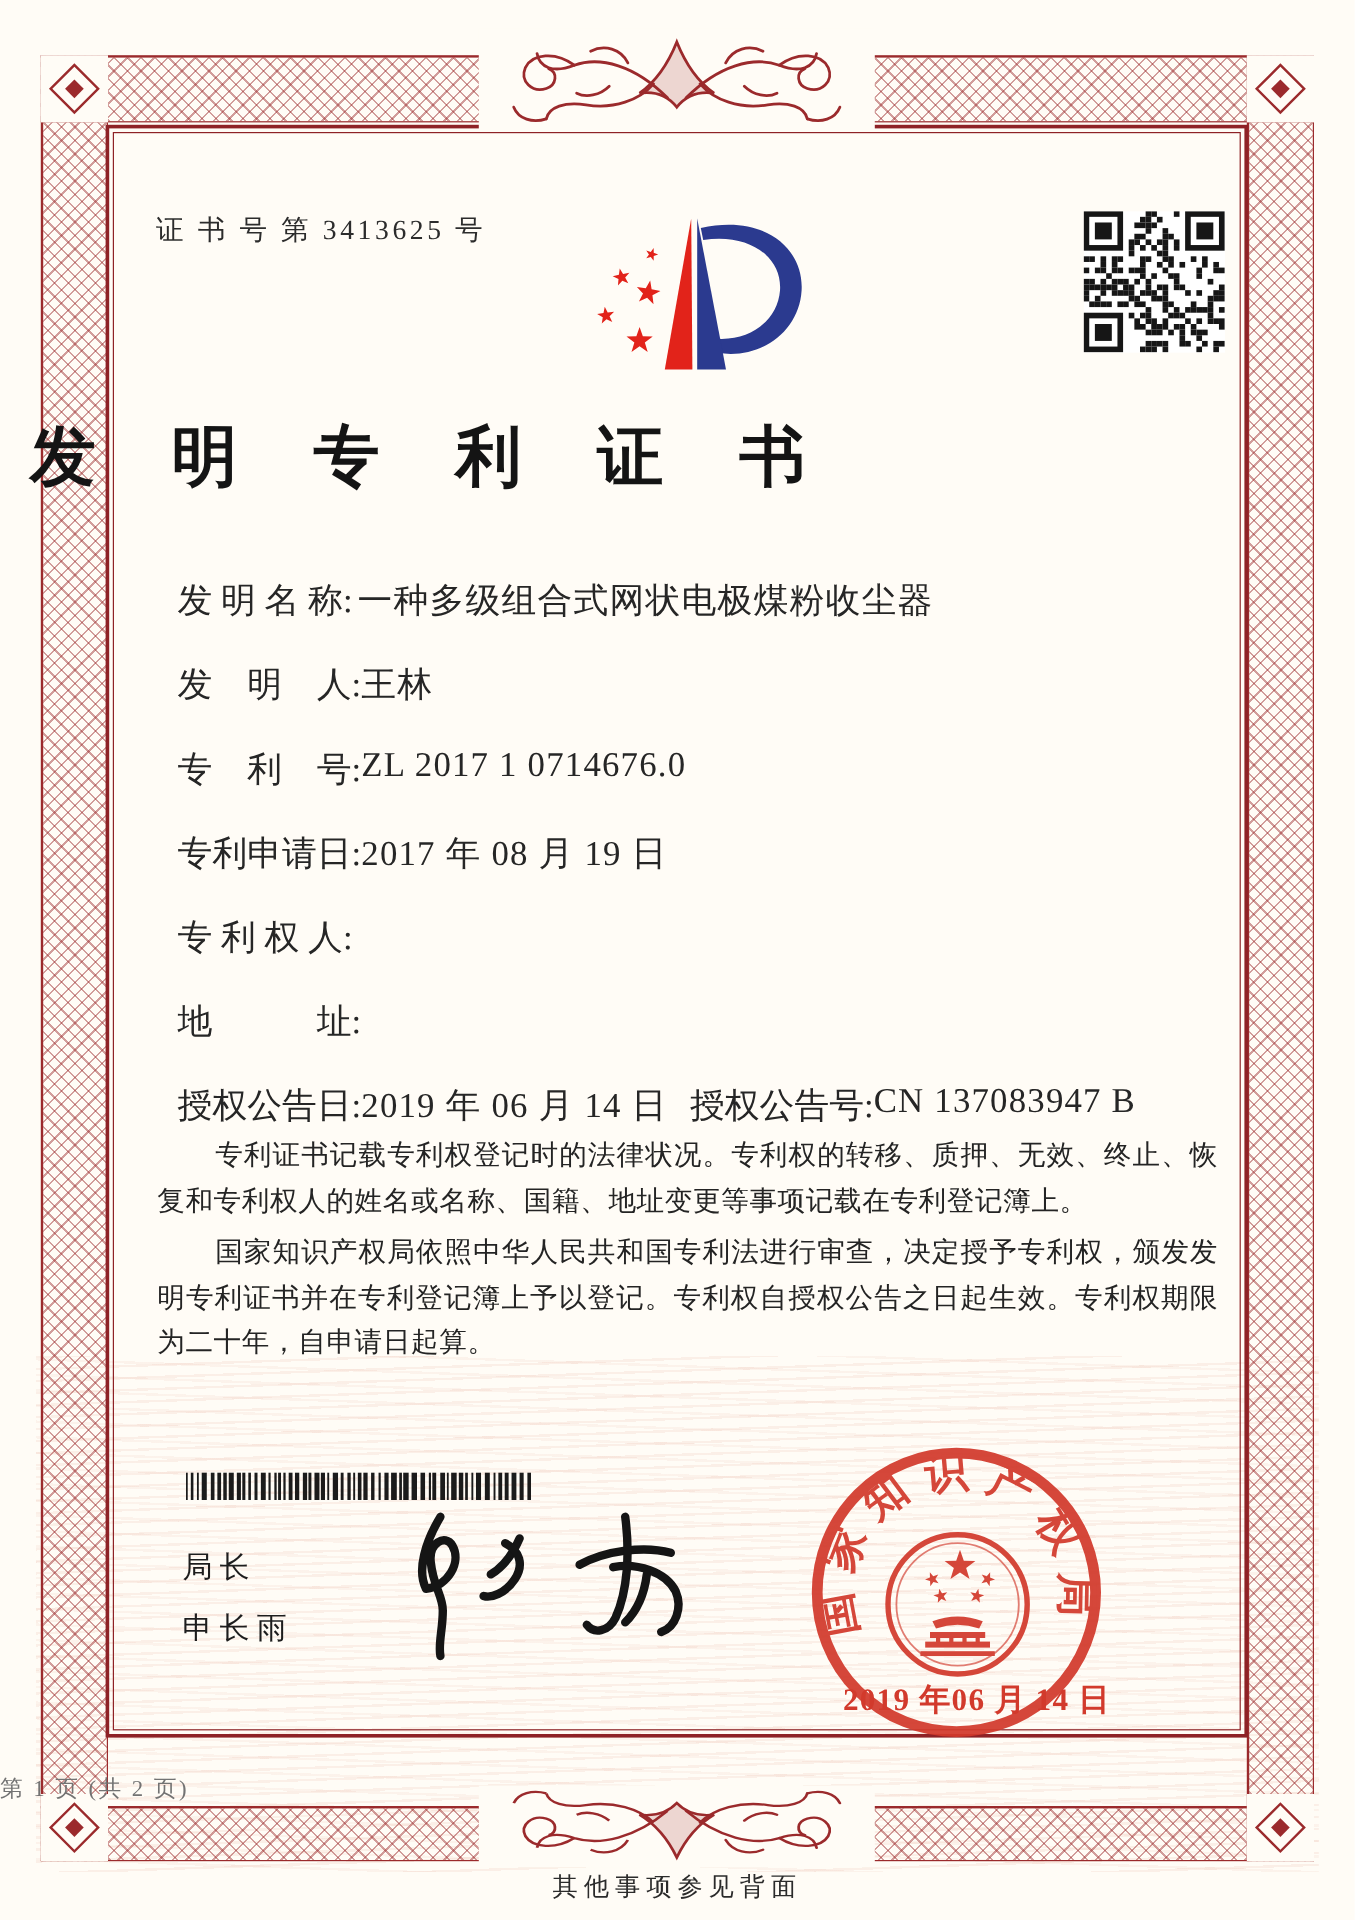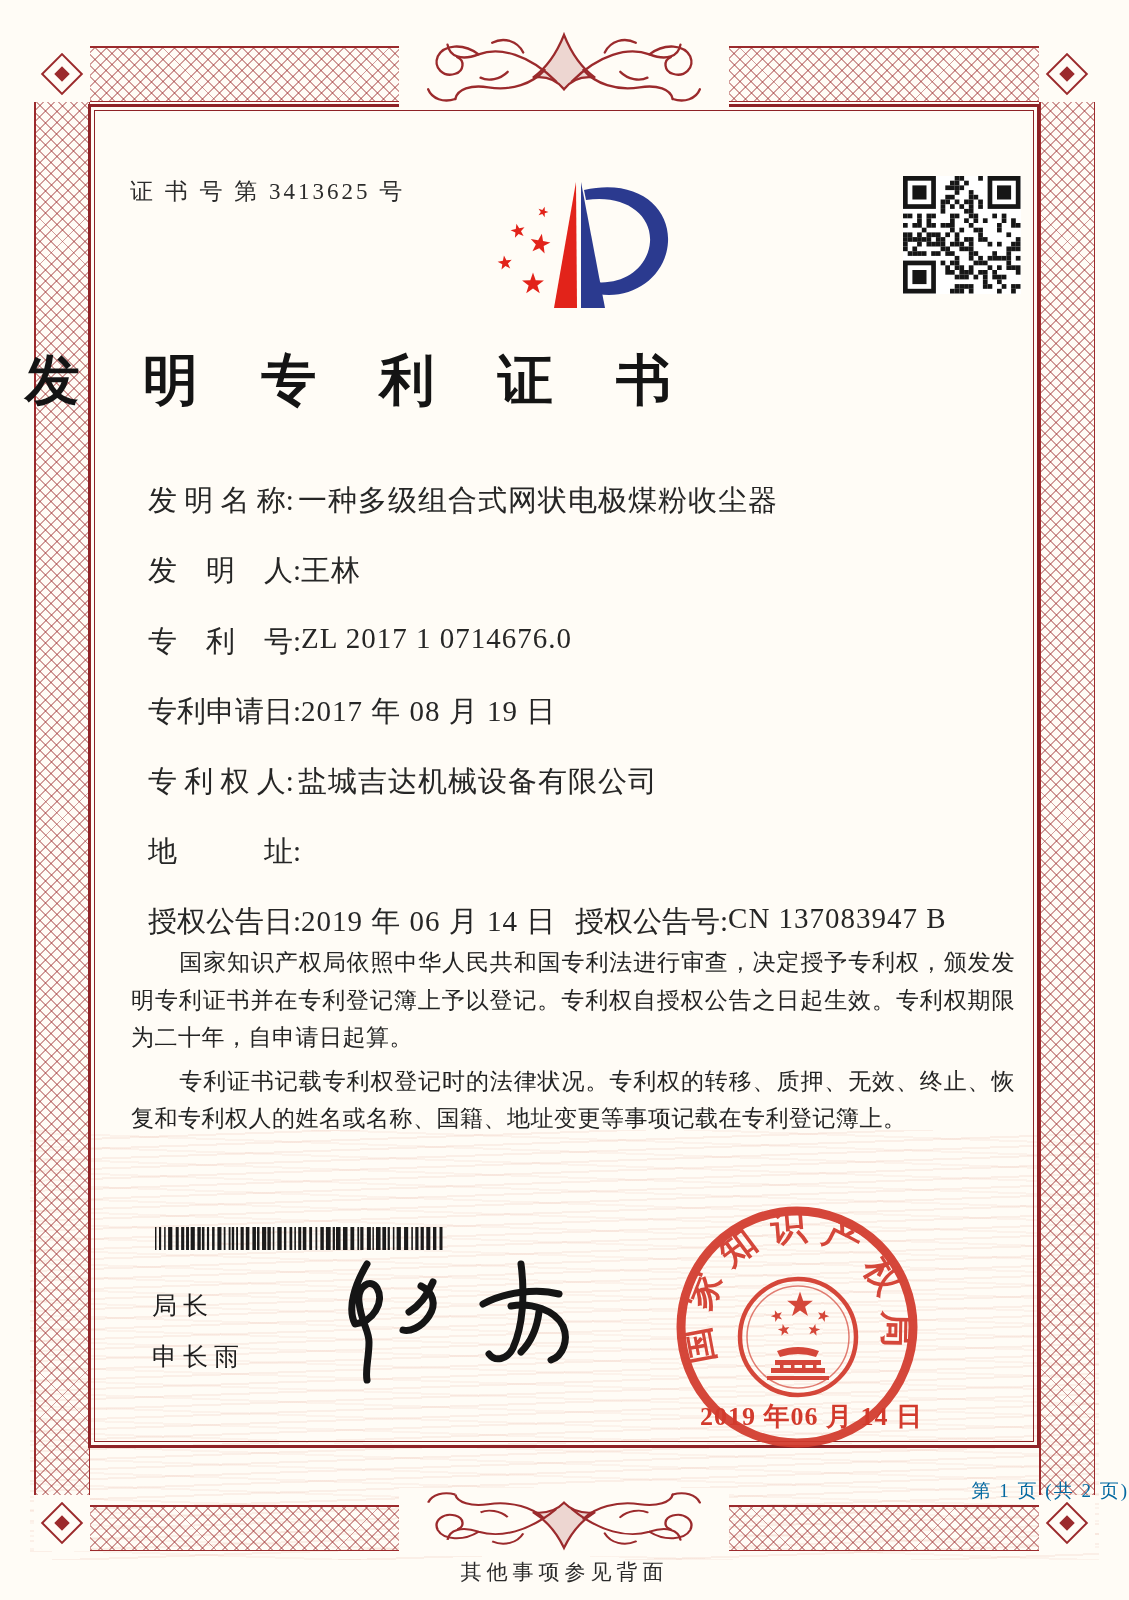"盐城吉达机械设备有限公司" span.fvalue { html: <span>盐城吉达机械设备有限公司</span> -> none }
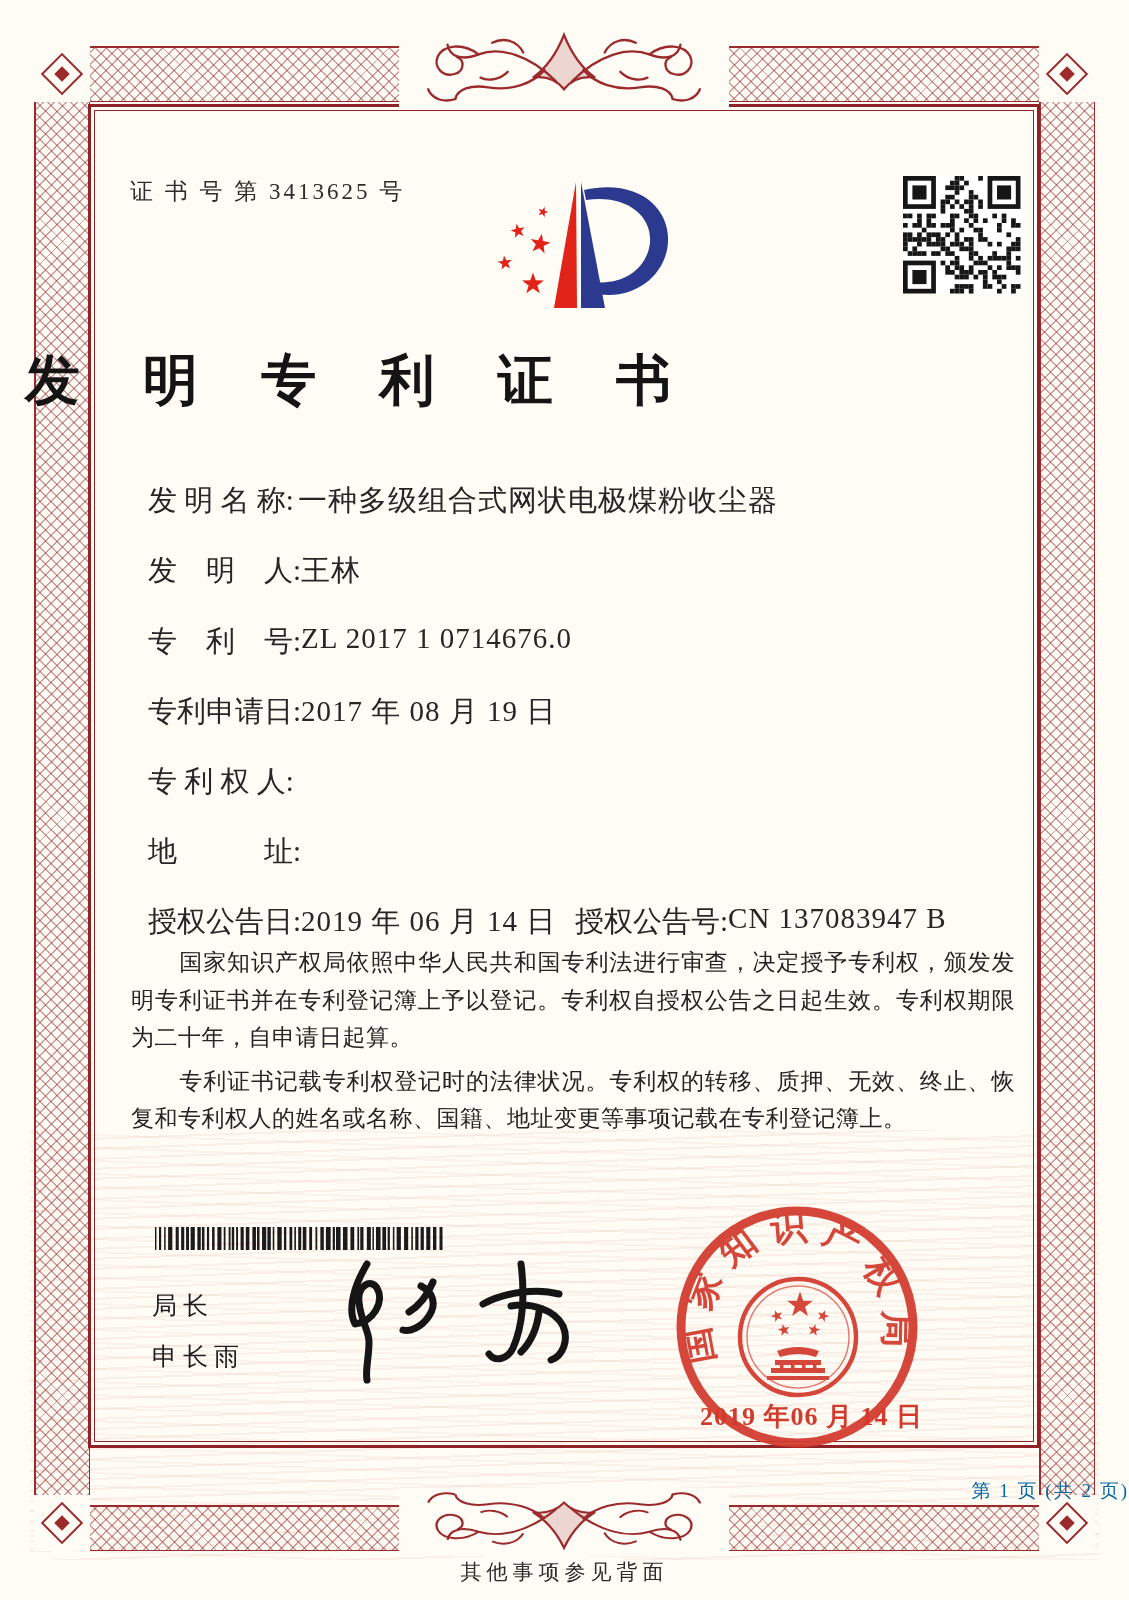"国家知识产权局依照中华人民共和国专利法进行审查，决定授予专利权，颁发发明专利证书" p { order: before "专利证书记载专利权登记时的法律状况。专利权的转移、质押、无效、终止、恢复和专利权" -> after "专利证书记载专利权登记时的法律状况。专利权的转移、质押、无效、终止、恢复和专利权" }
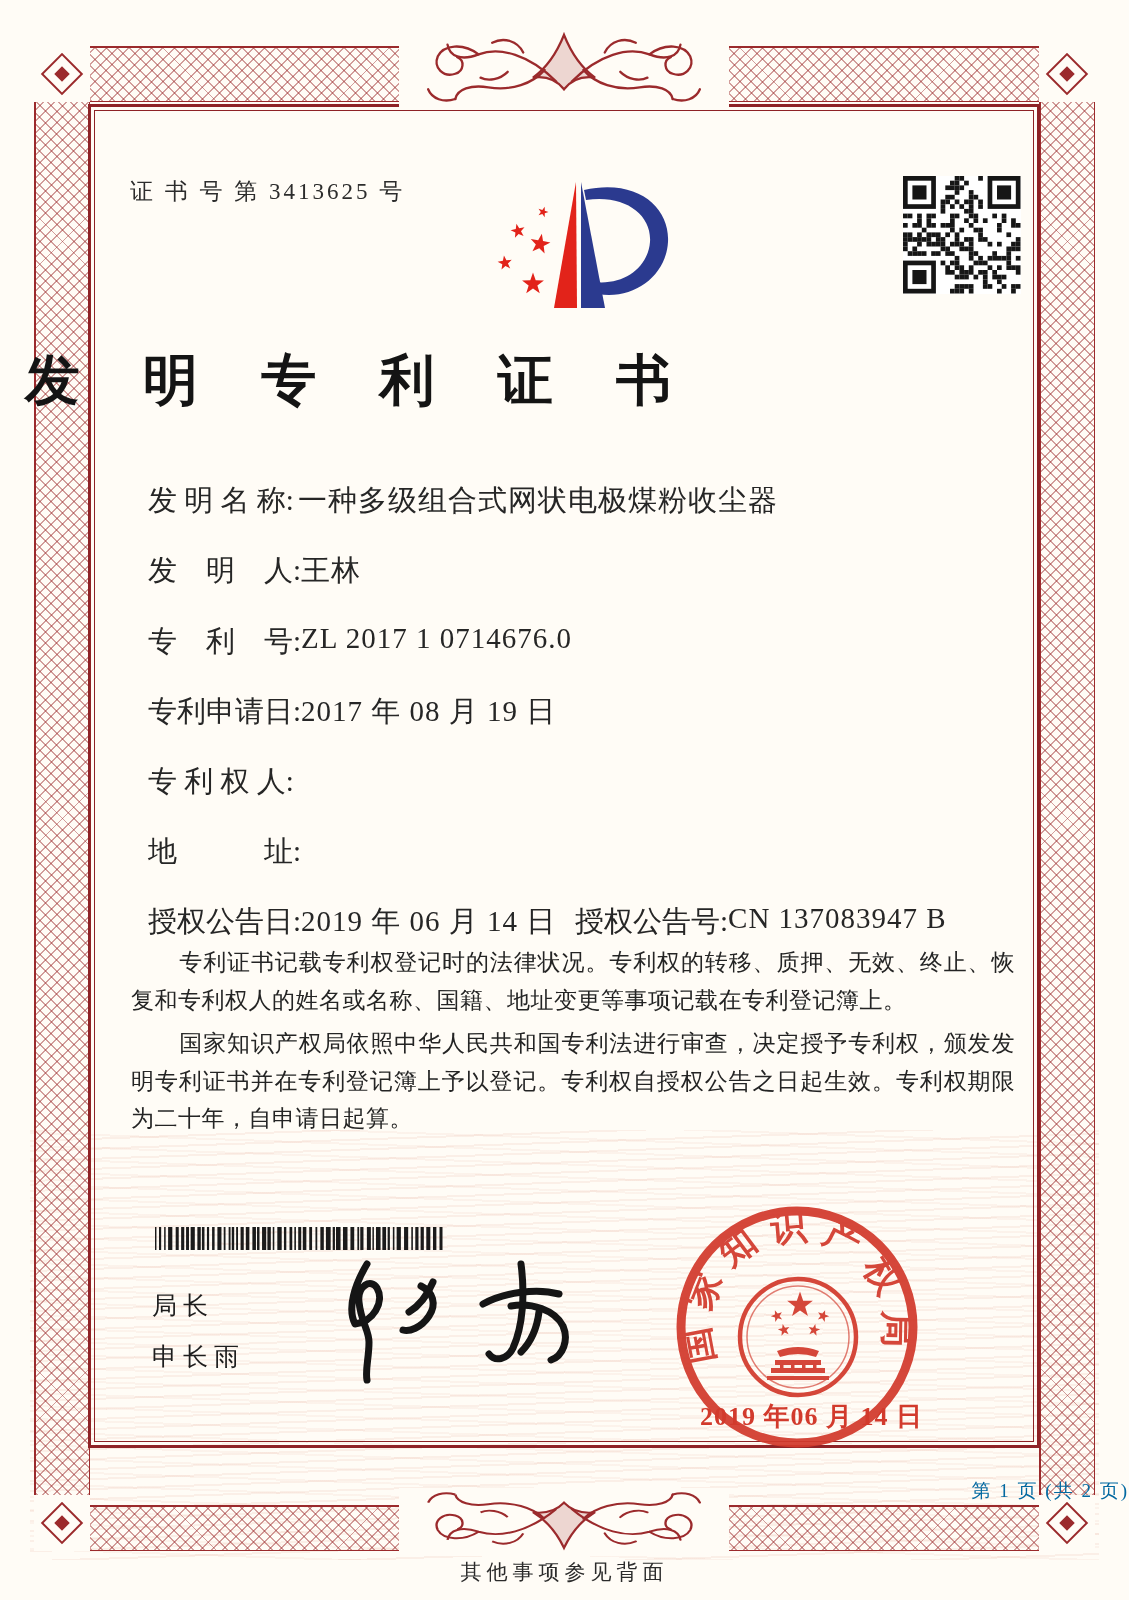"2019 年06 月 14 日" #seal-date { left: 671px -> 688px; text-align: right -> center }
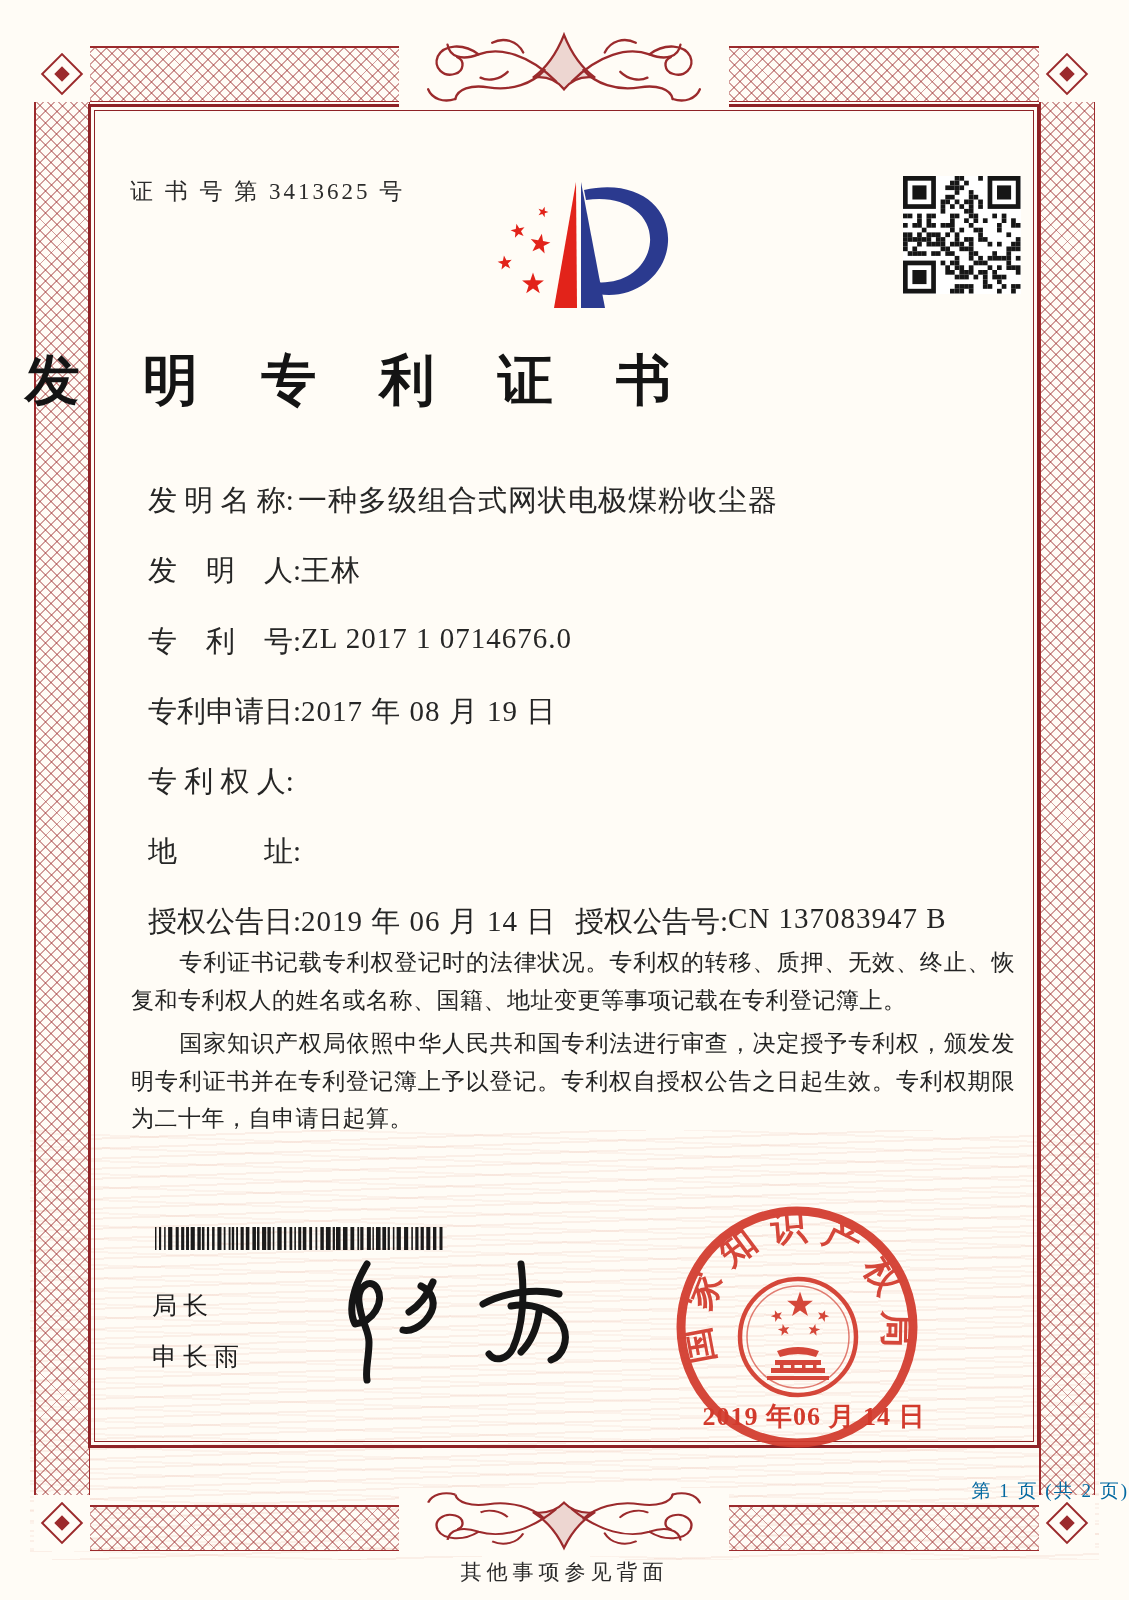"第 1 页 (共 2" #page-number { color: #0369a1 -> #737373; text-align: right -> left }
